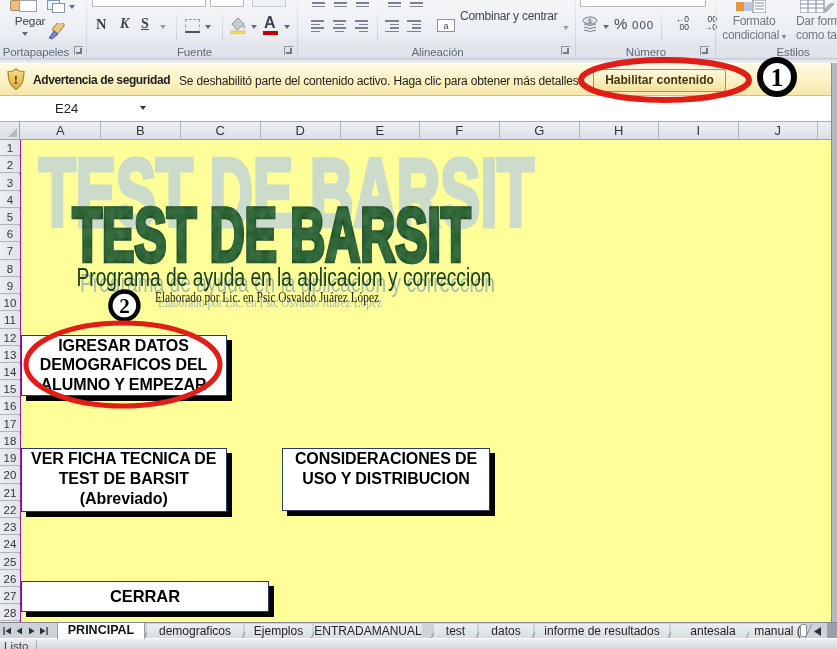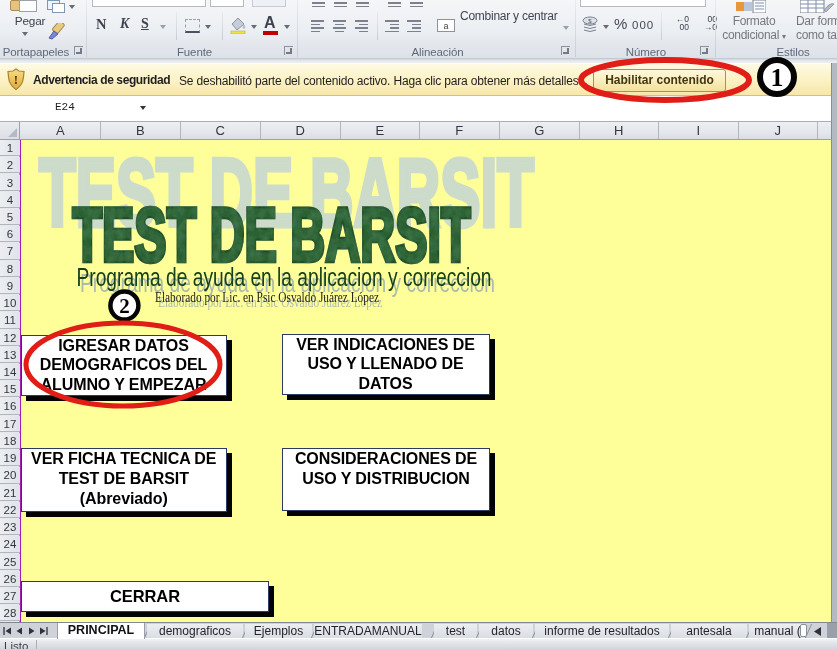"E24" span { font-family: Liberation Mono, monospace -> none; font-size: 11px -> 13px }
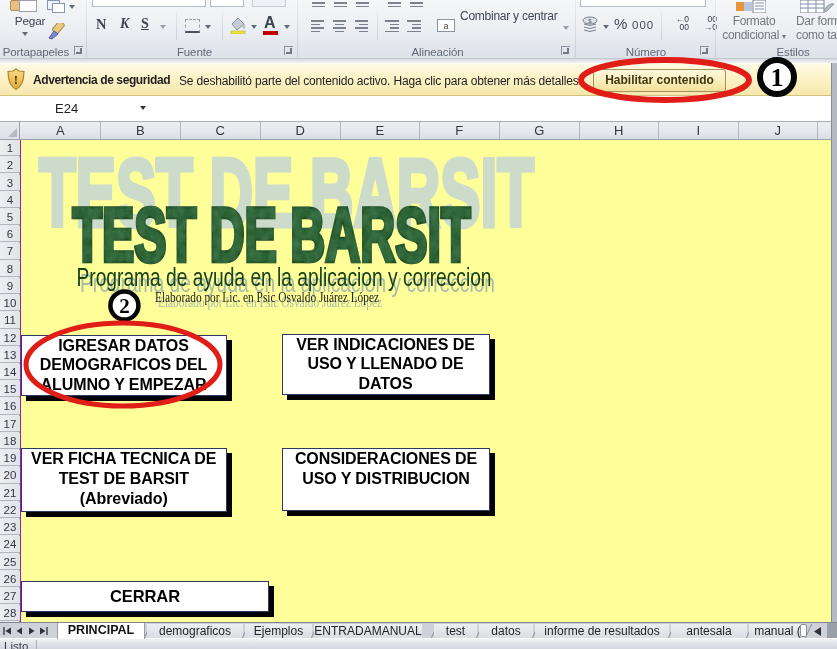"VER INDICACIONES DE" div.xbtn { html: <div>VER INDICACIONES DE<br>USO Y LLENADO DE<br>DATOS</div> -> none }
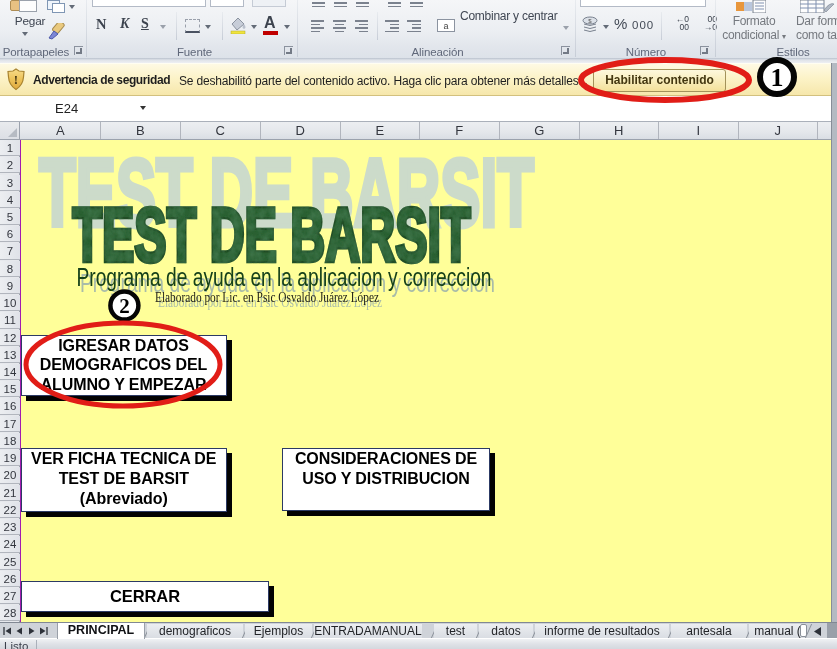"antesala" div.tab { width: 76px -> 84px }
